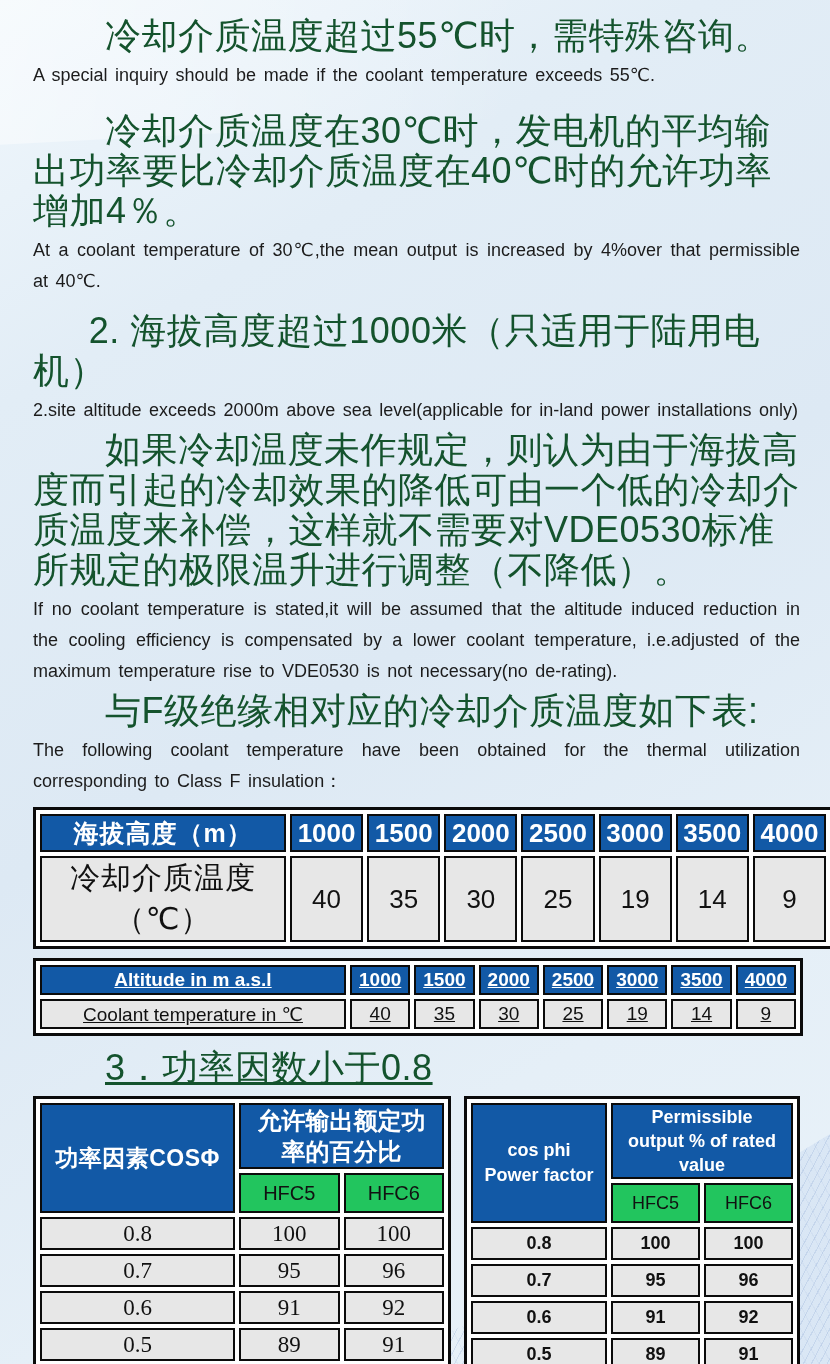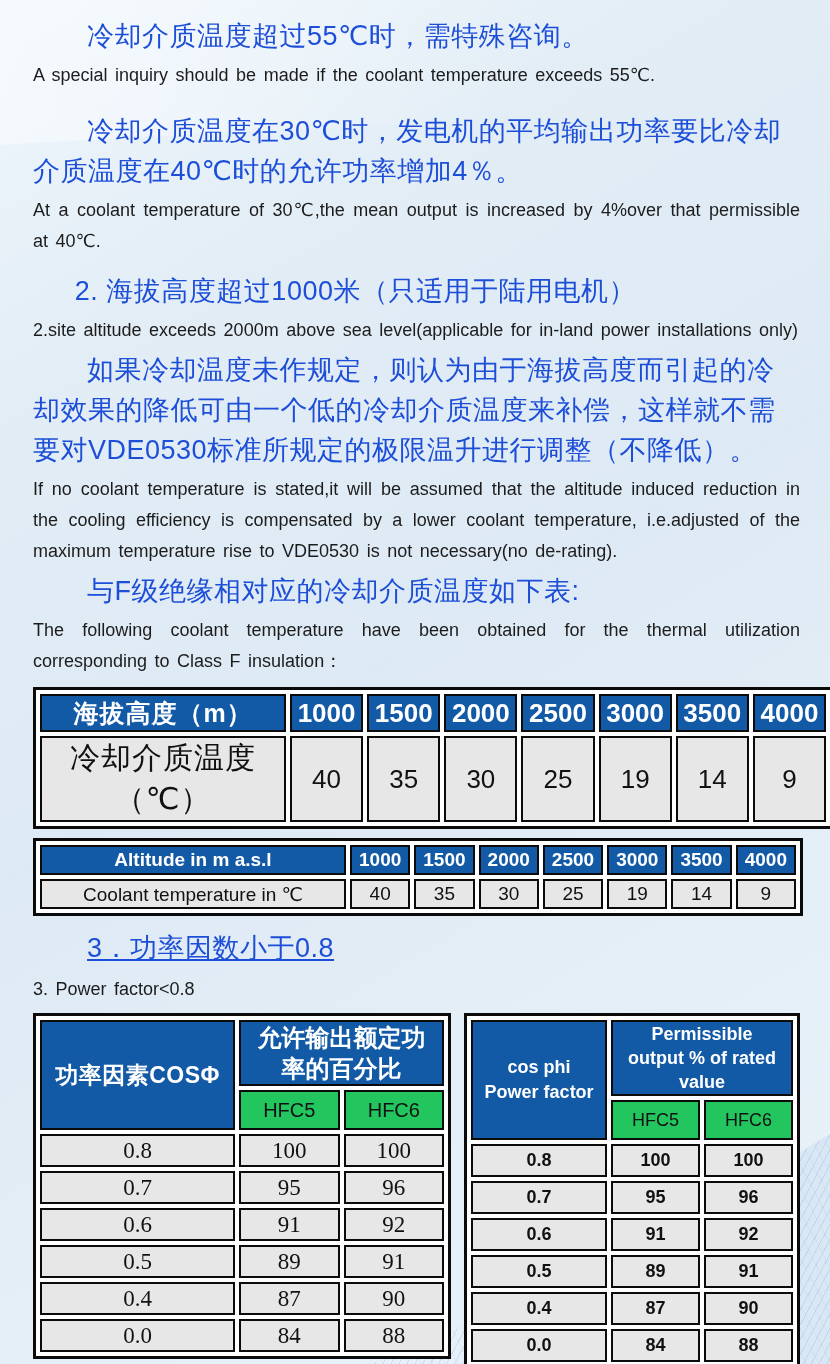"冷却介质温度超过55℃时，需特殊咨询。" .zh { color: #1d4ed8 -> #14532d; font-size: 27px -> 36px }
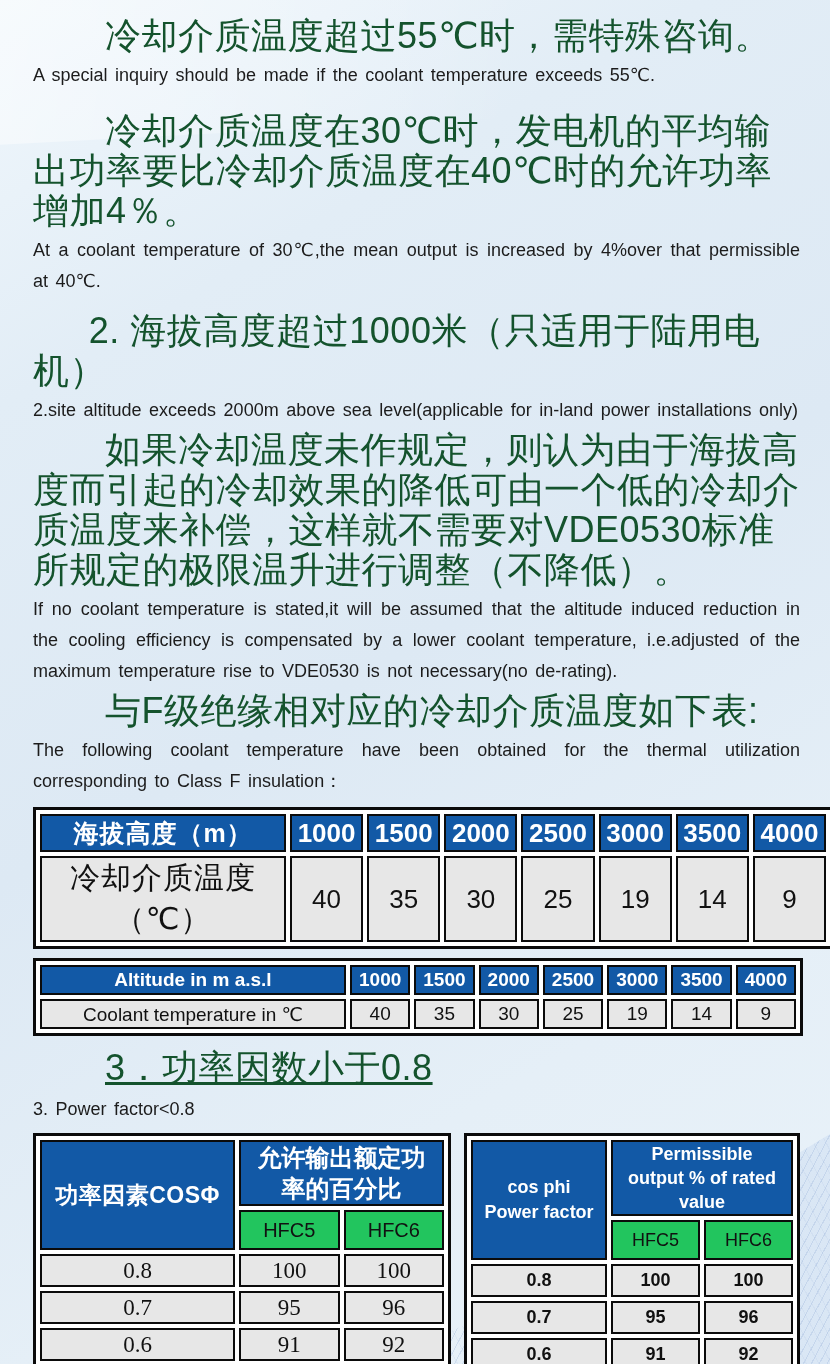"Altitude in m a.s.l" .t2 td { text-decoration: none -> underline }
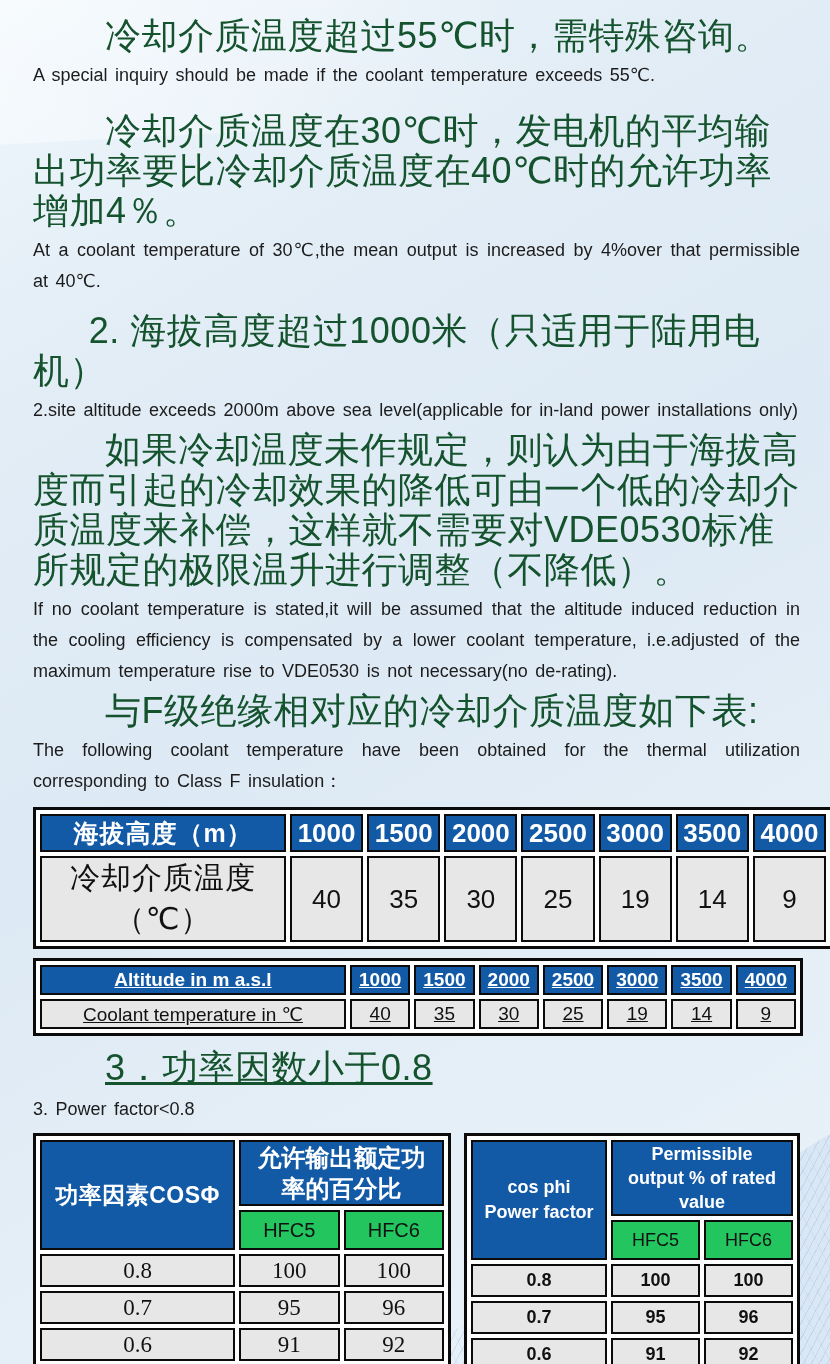"3. Power factor<0.8" p.en { html: <p>3. Power factor&lt;0.8</p> -> none }
